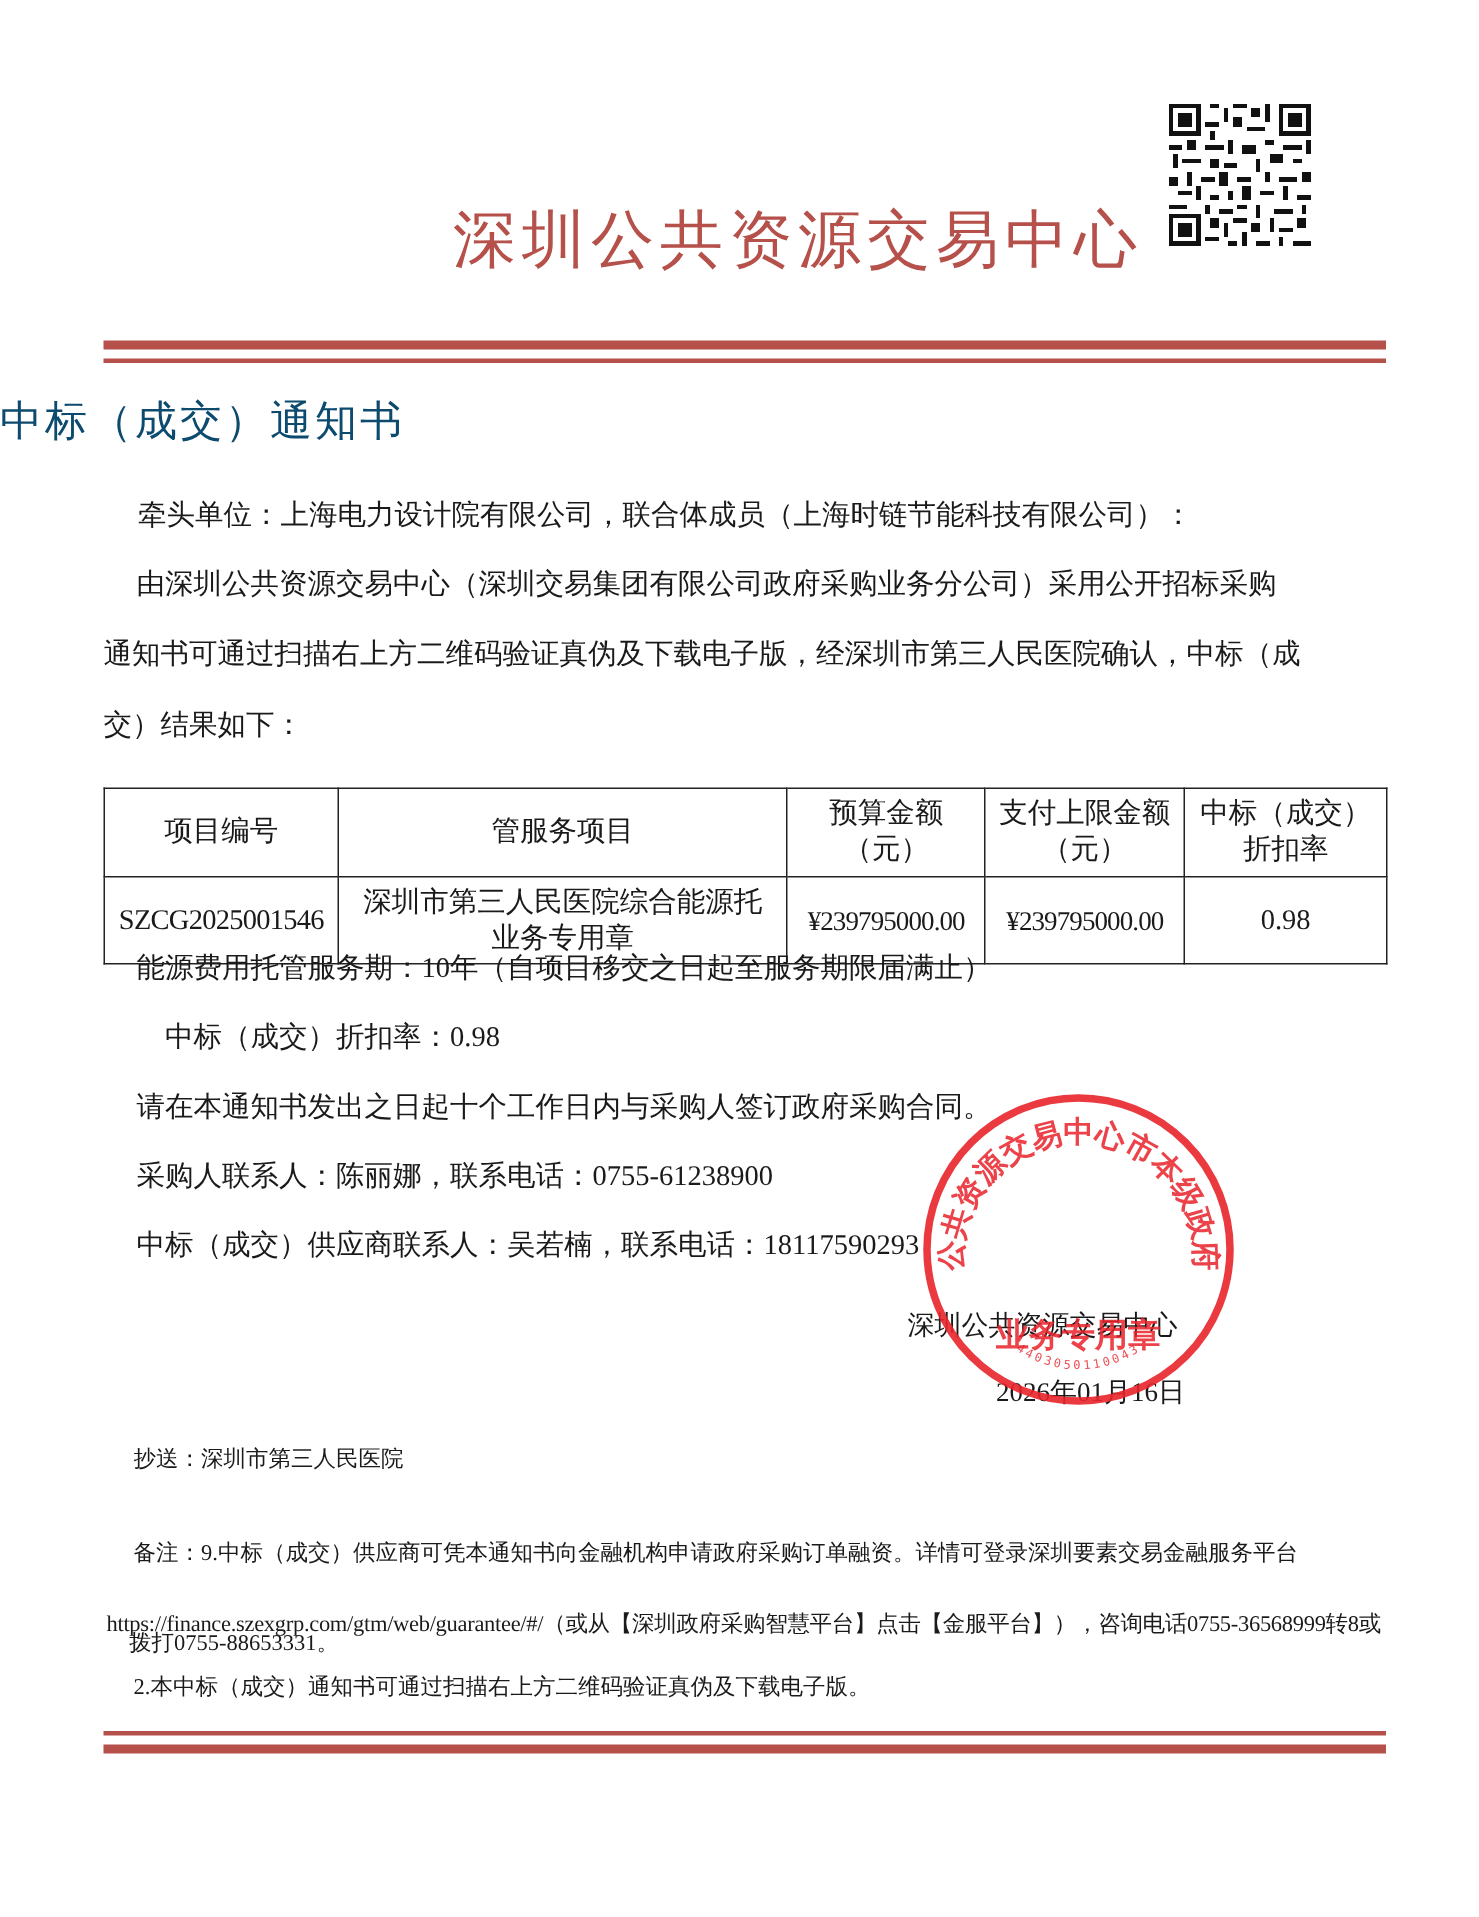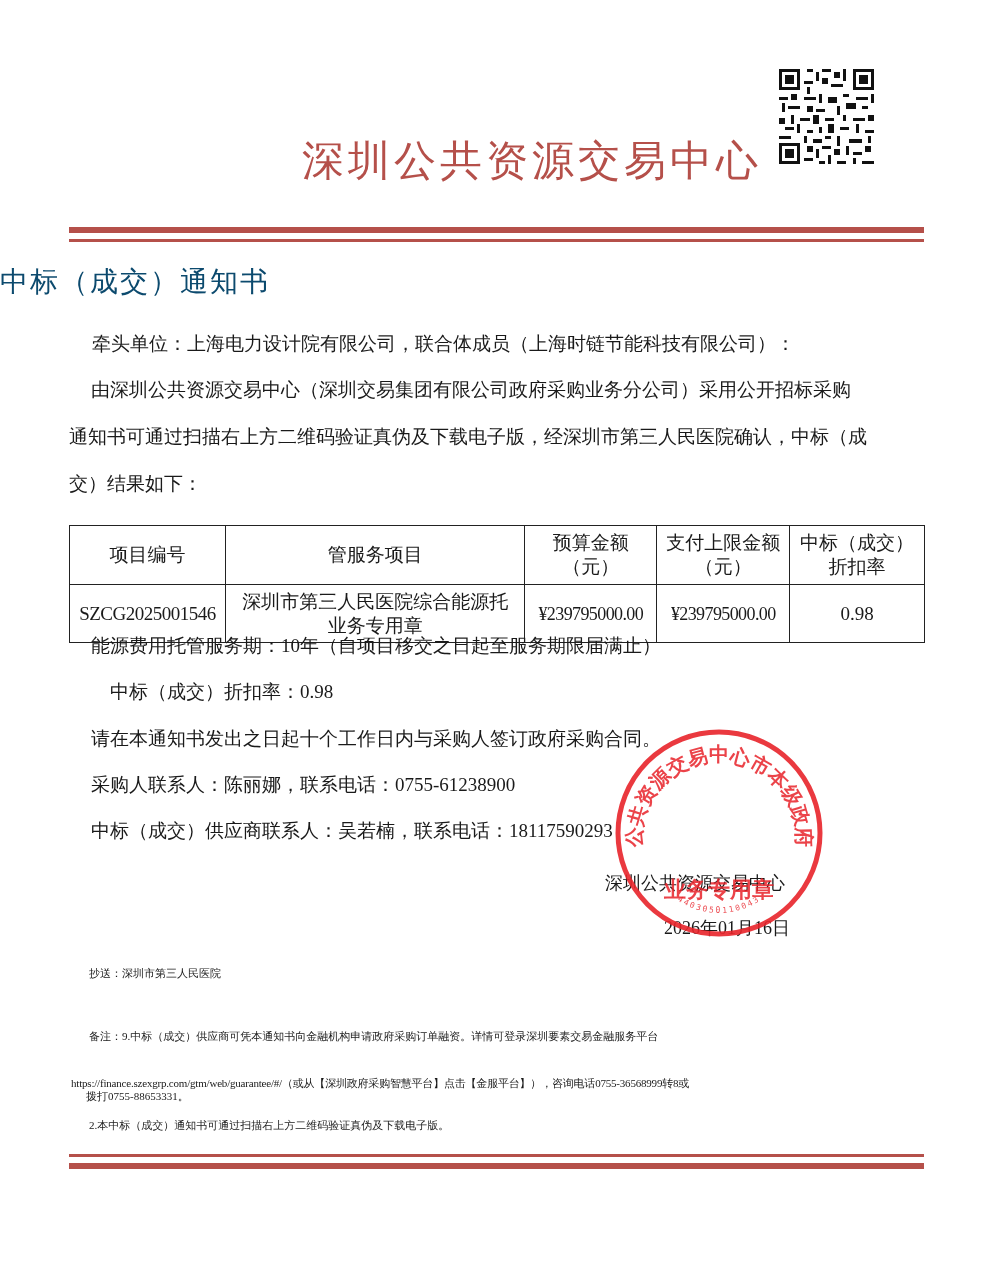"抄送：深圳市第三人民医院" .small { font-size: 11px -> 15px }
